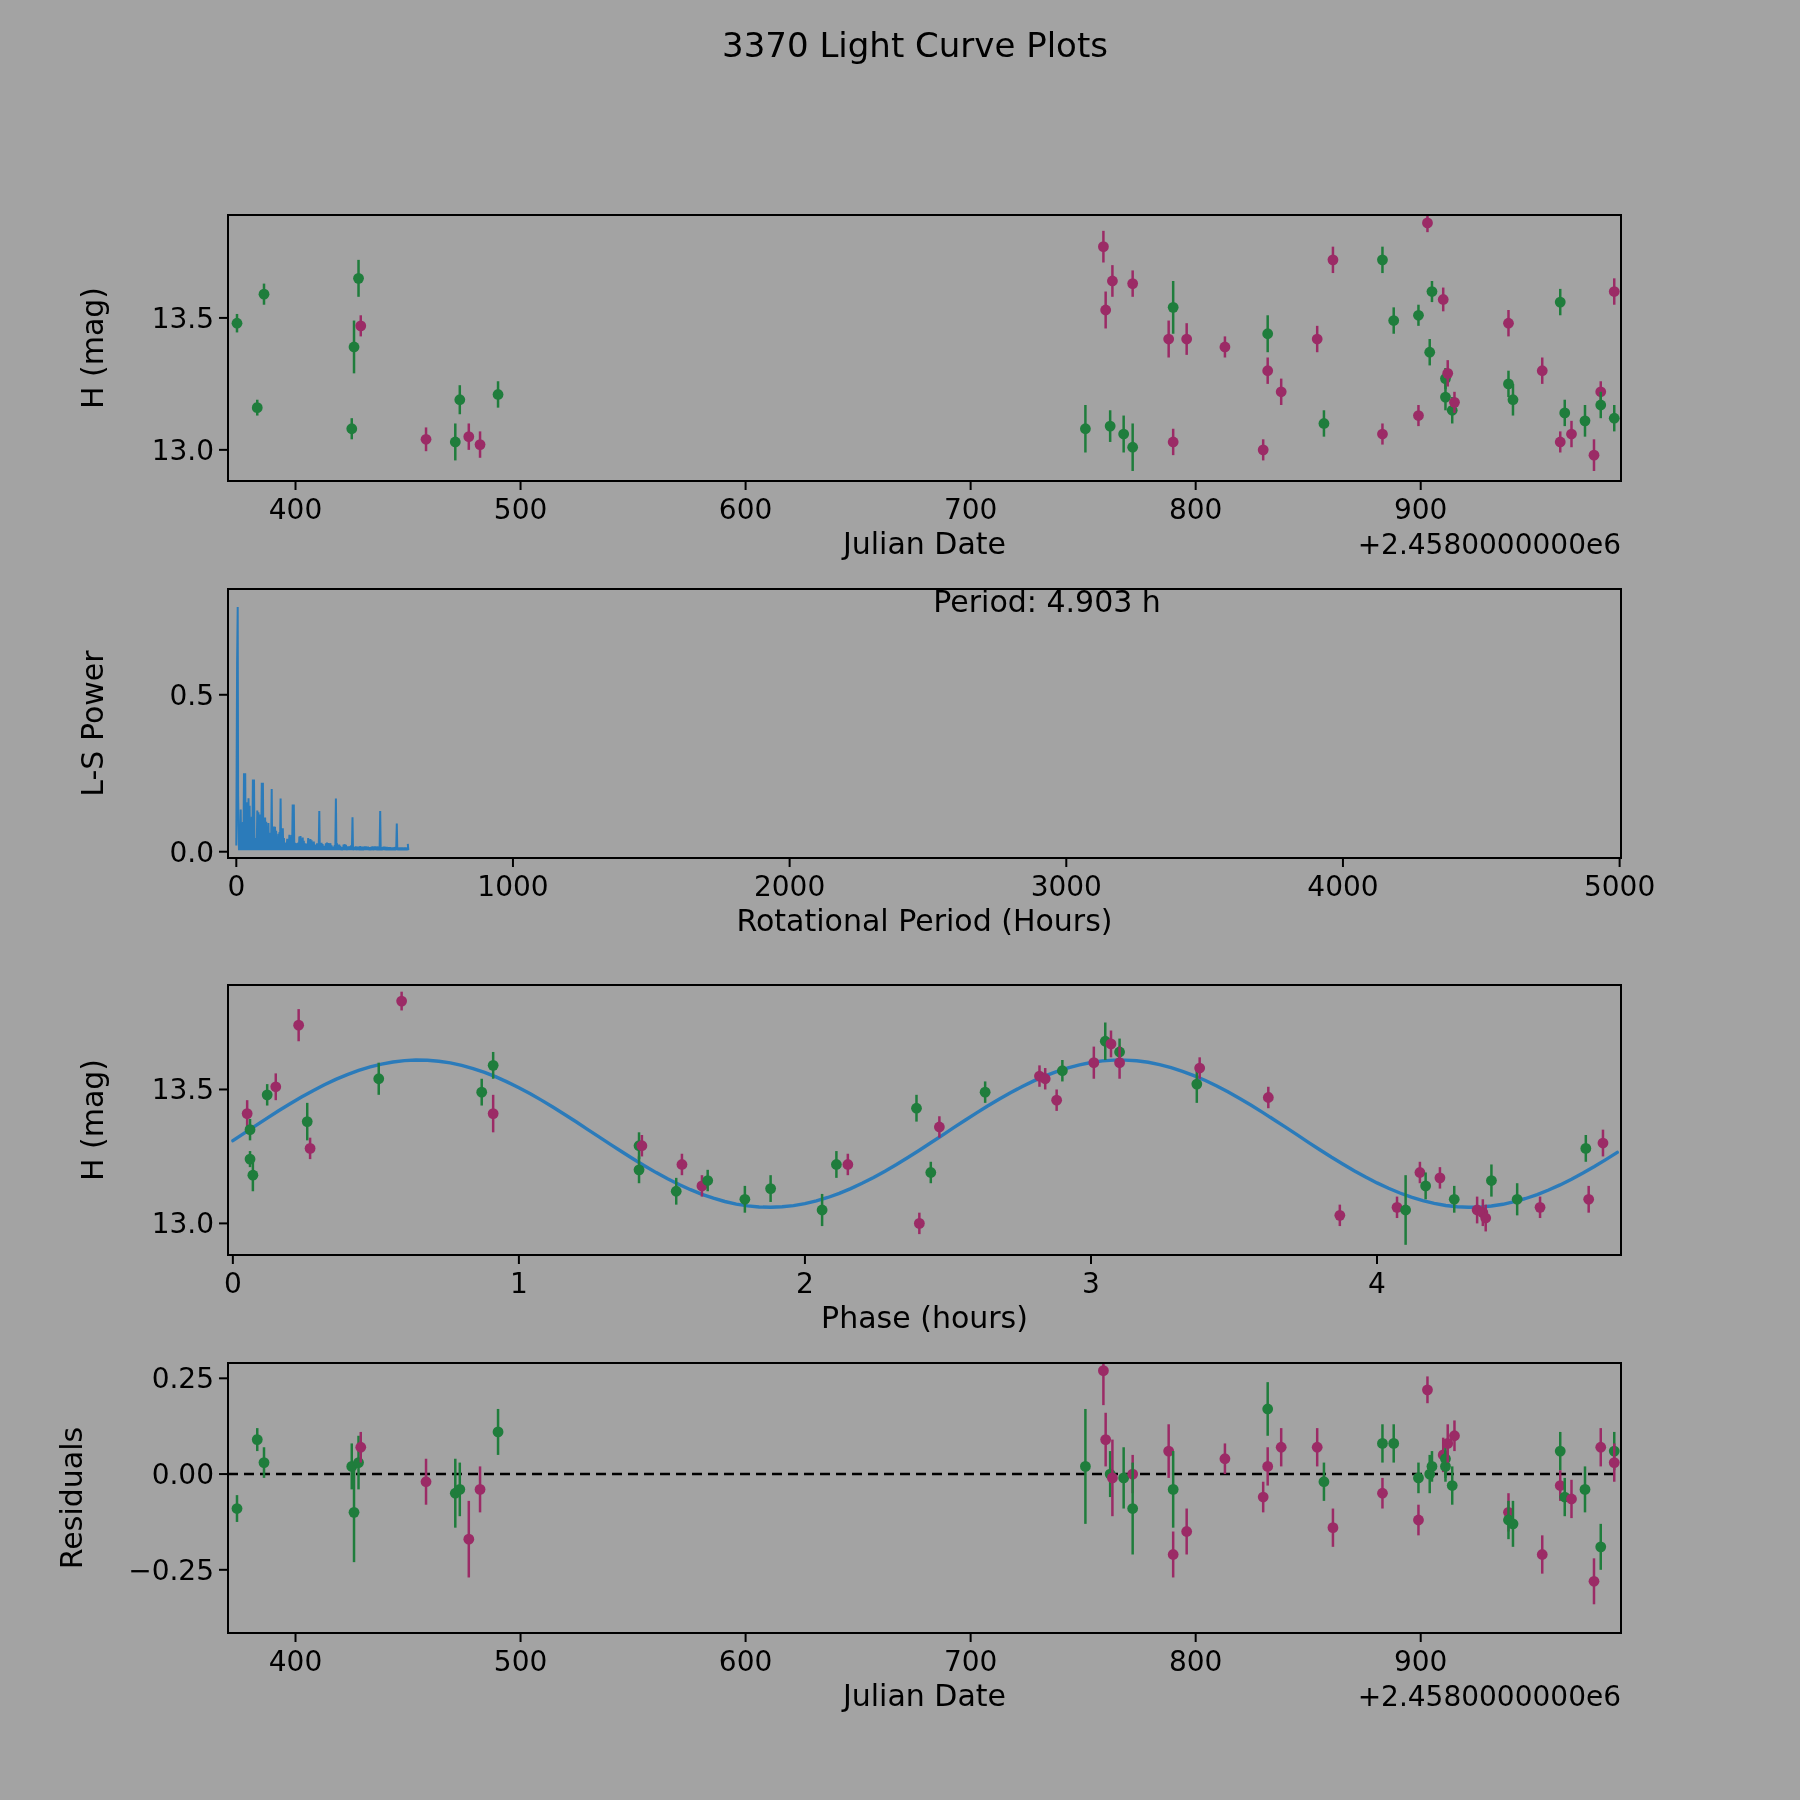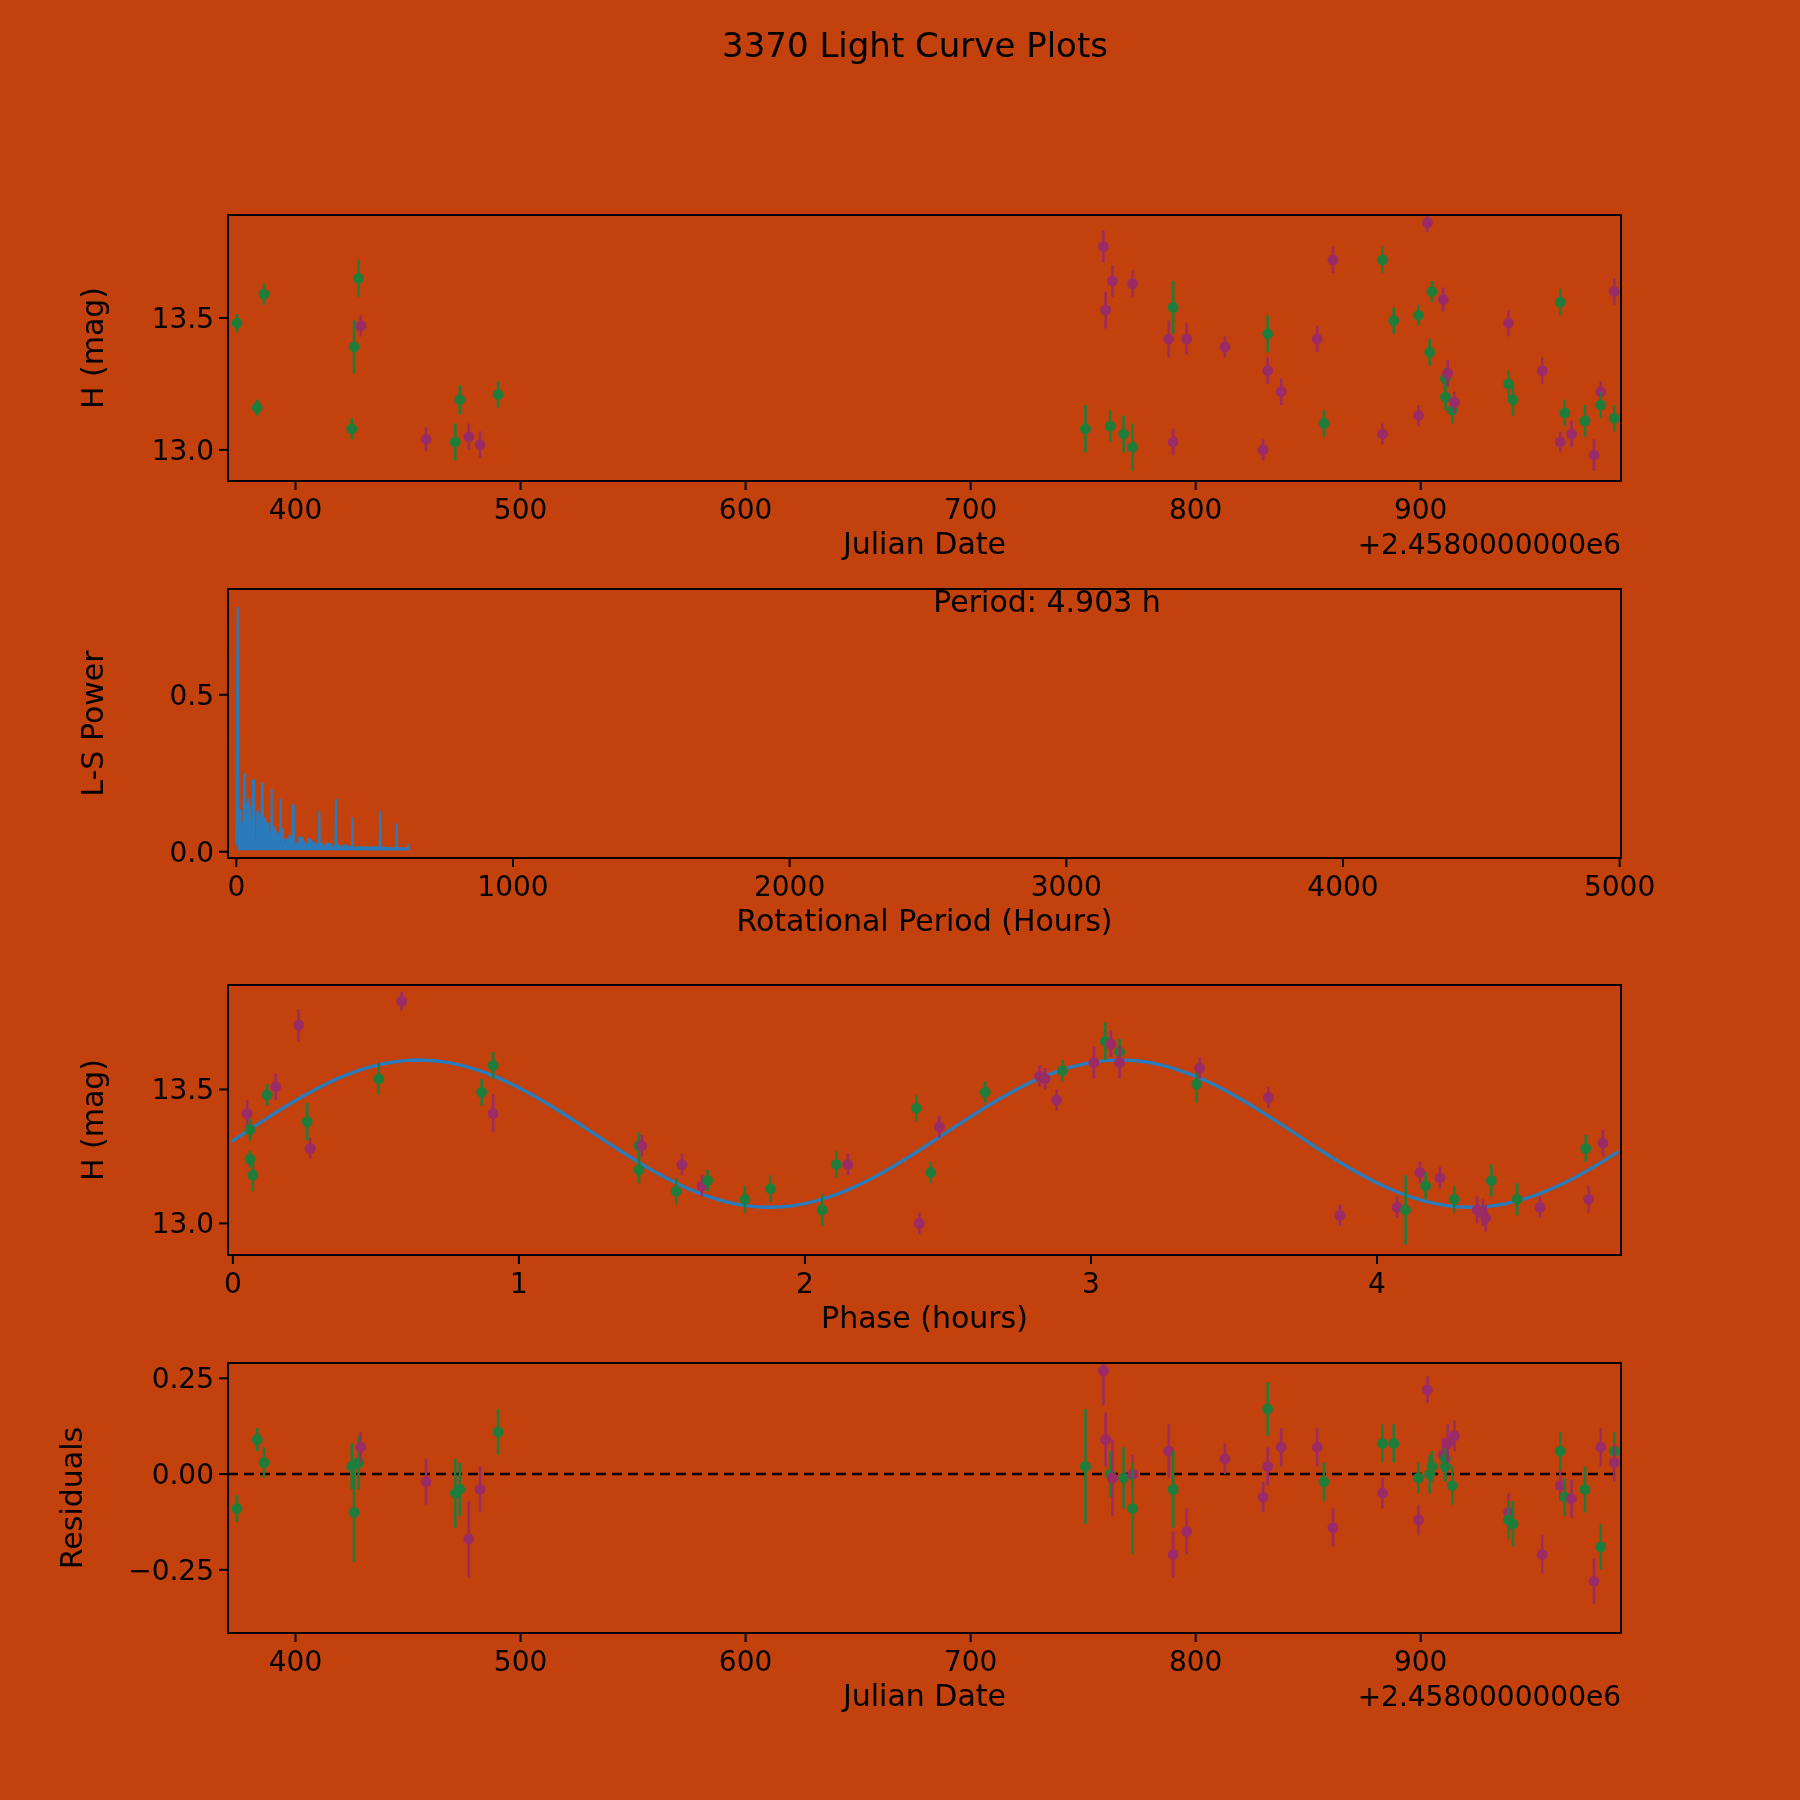"3370 Light Curve Plots" .fig-wrap { background: #c2410c -> #a3a3a3 }
